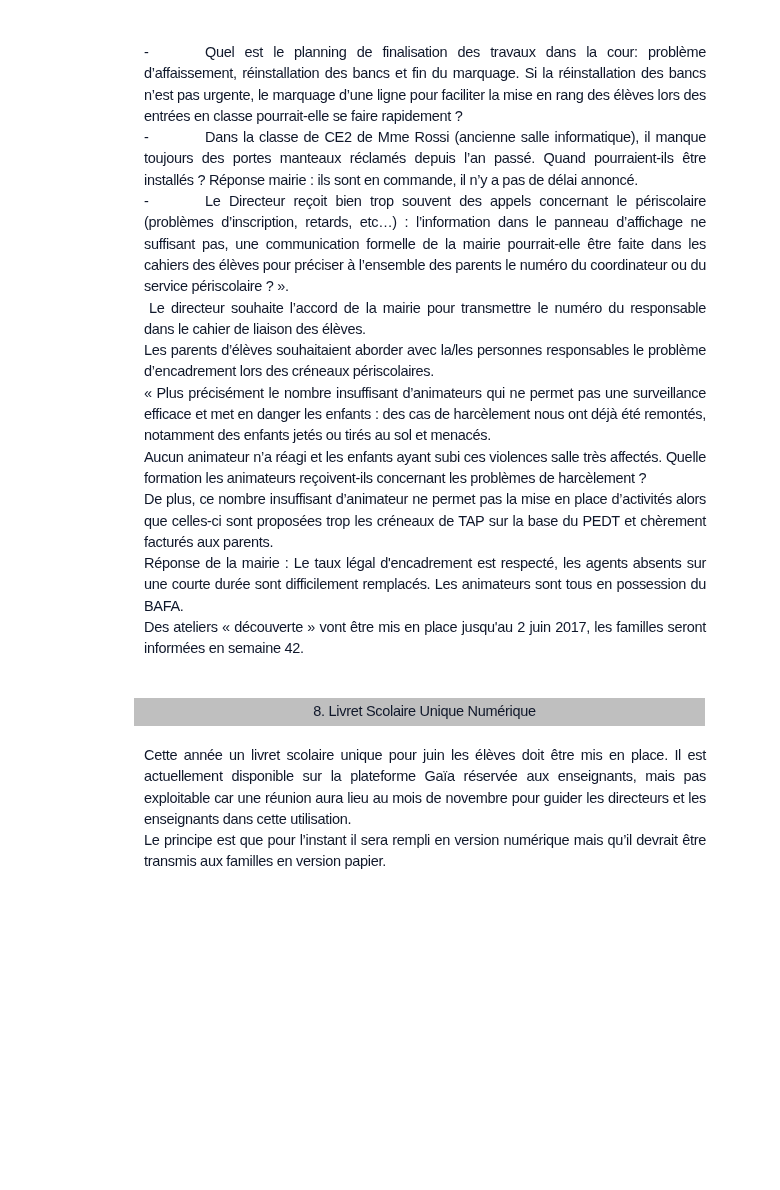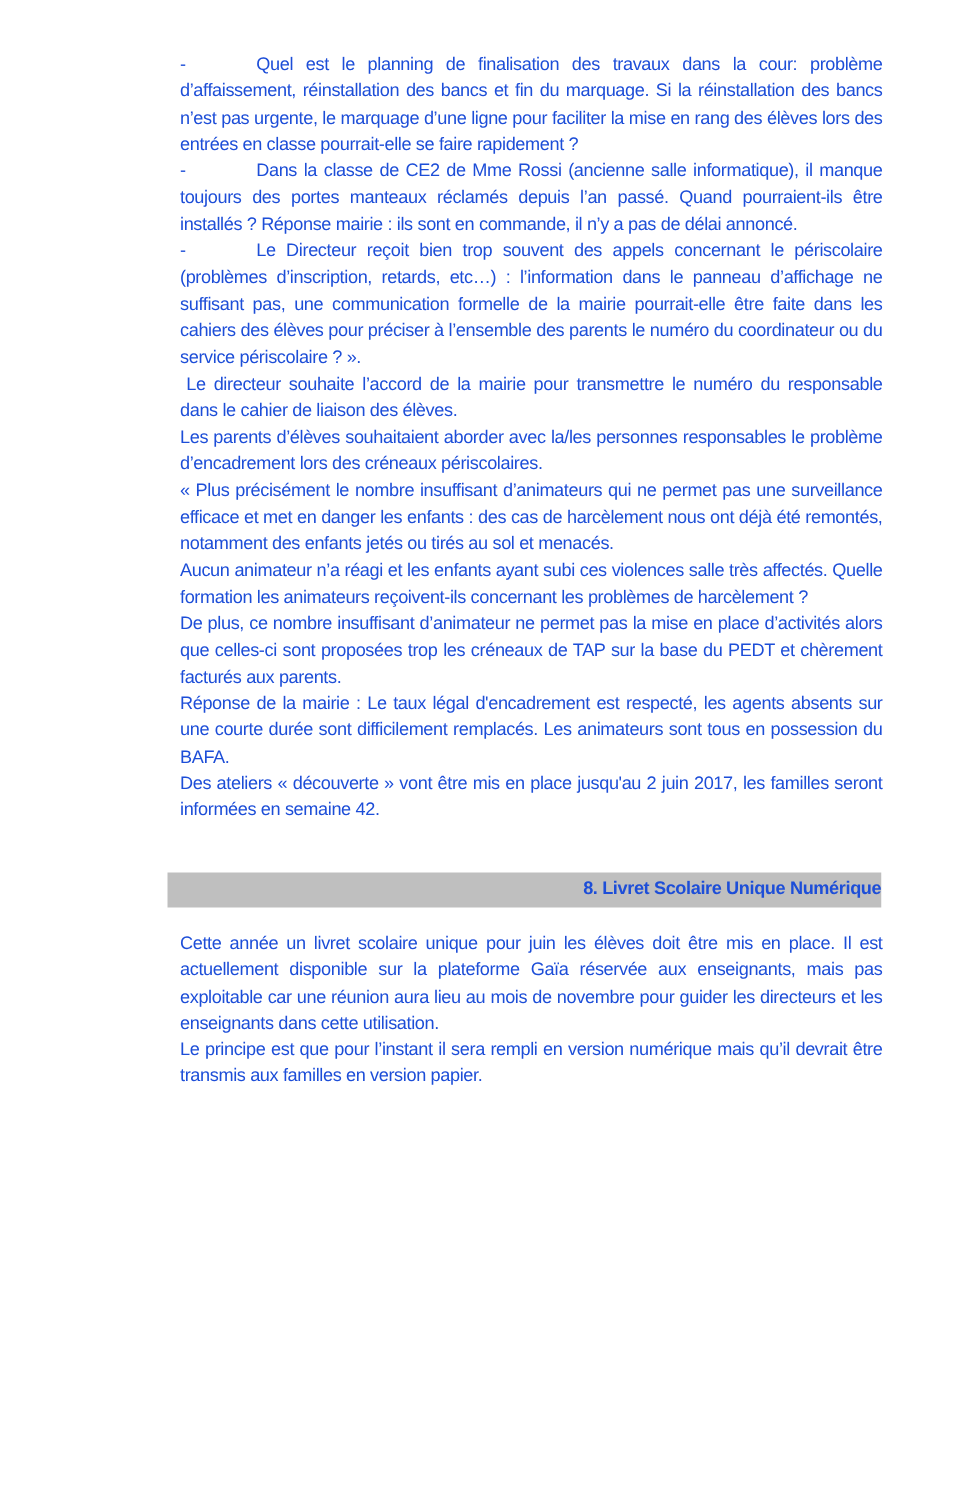"- Quel est le planning" .page { color: #1d4ed8 -> #0f172a }
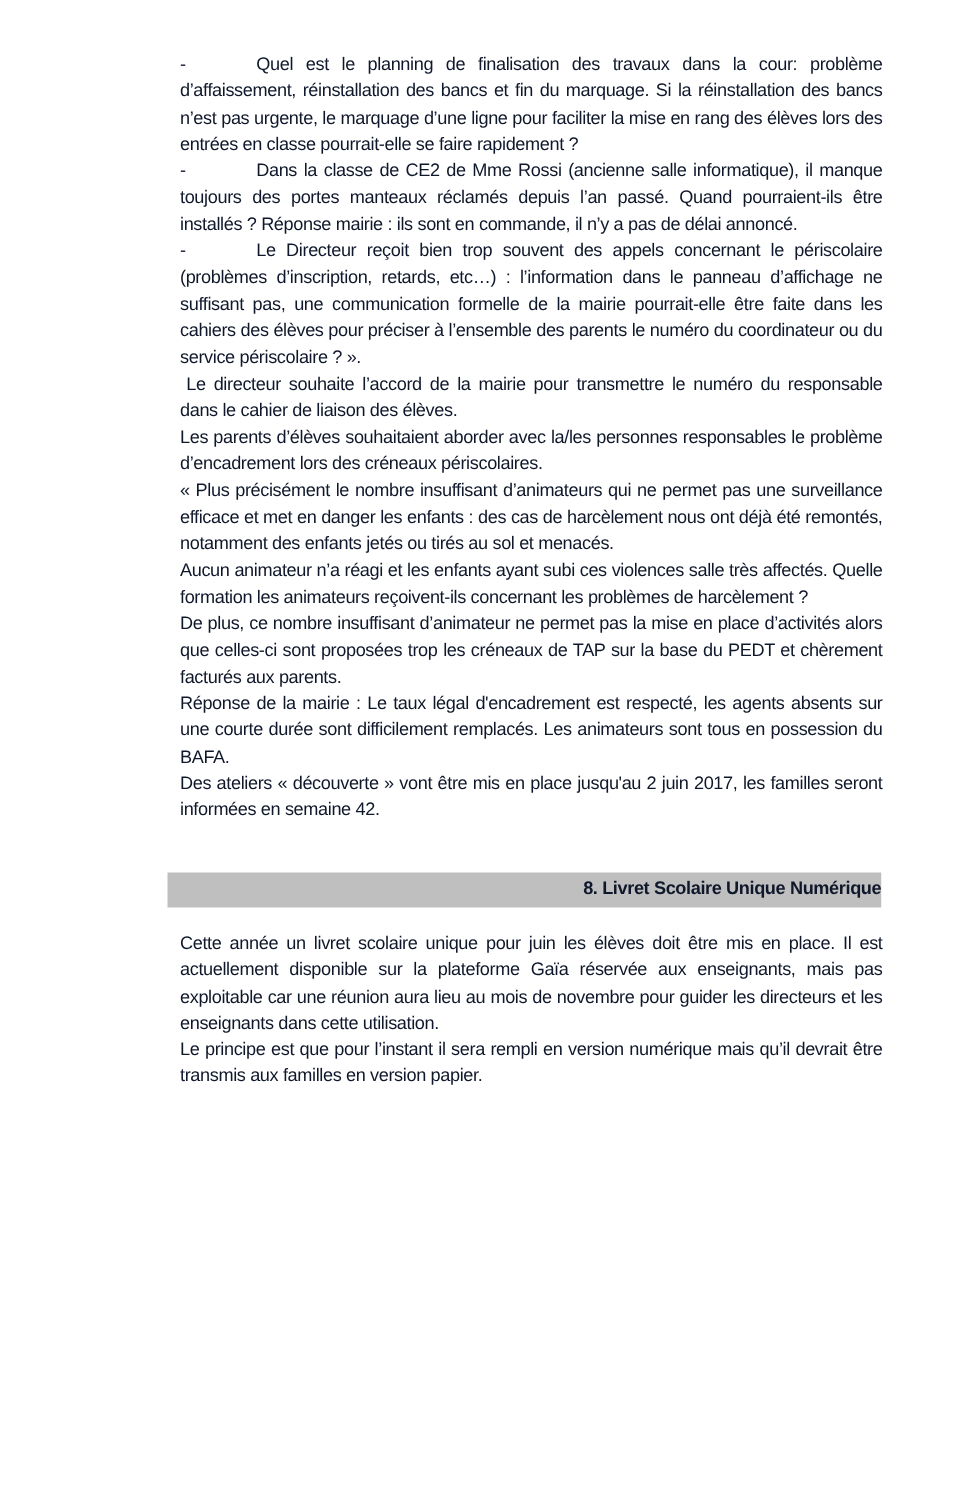"8. Livret Scolaire Unique Numérique" .heading-bar { font-weight: bold -> none; text-align: right -> center }
